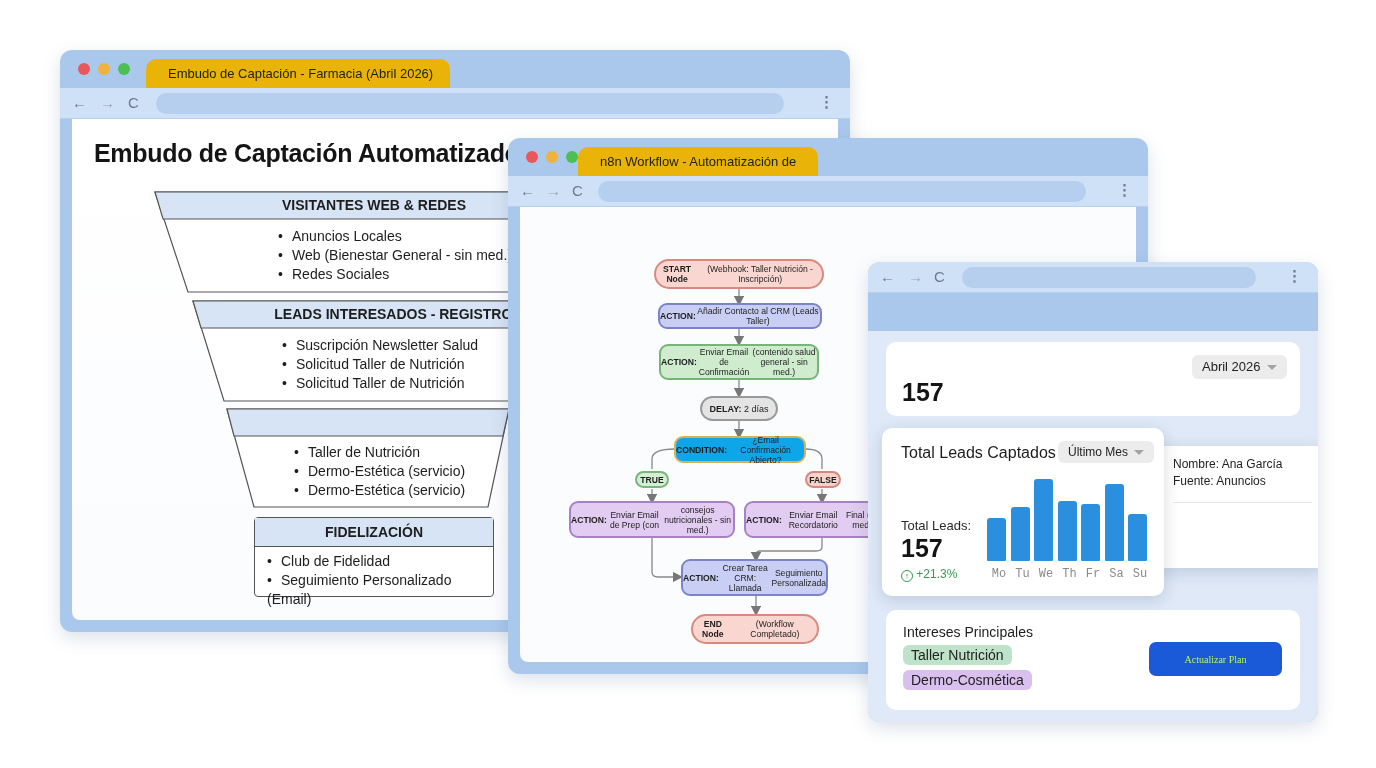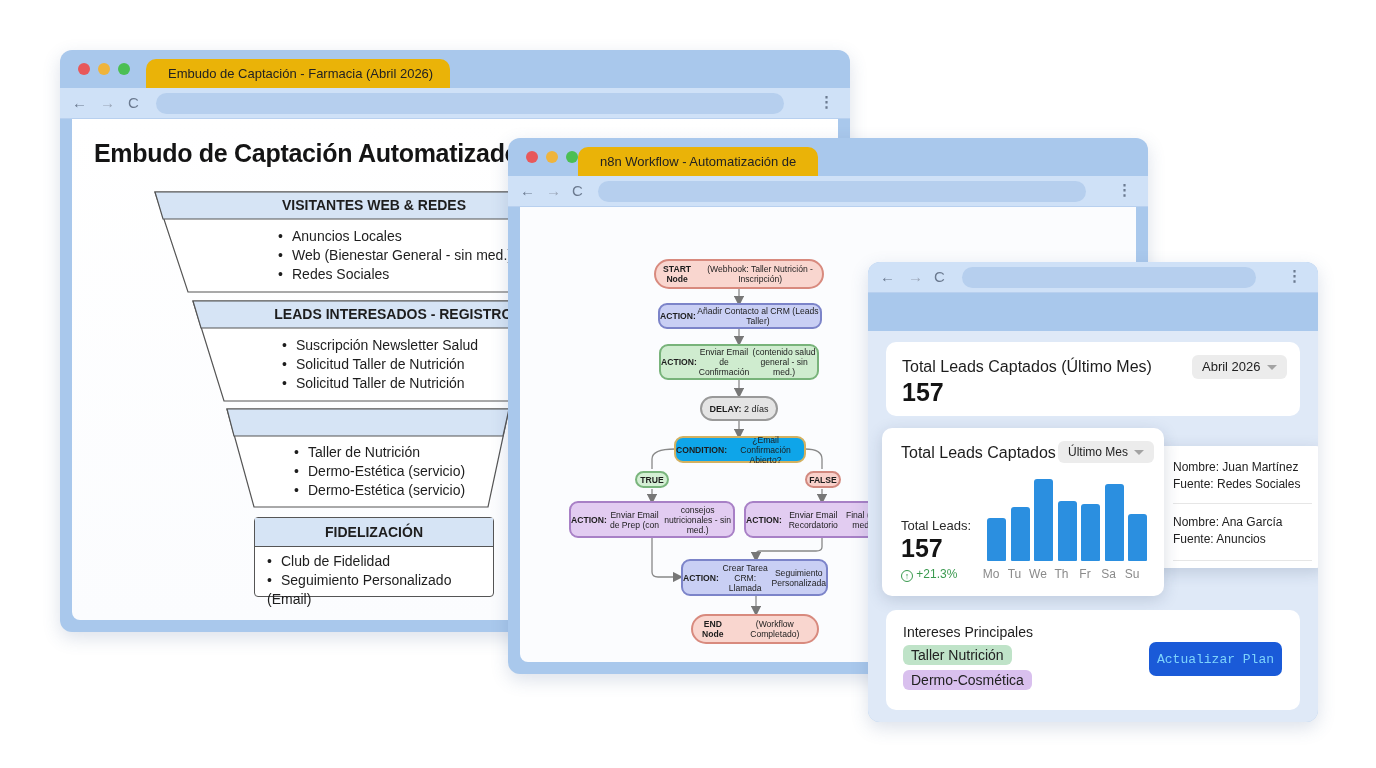"Total Leads Captados (Último Mes)" div { html: <div>Total Leads Captados (Último Mes)</div> -> none }
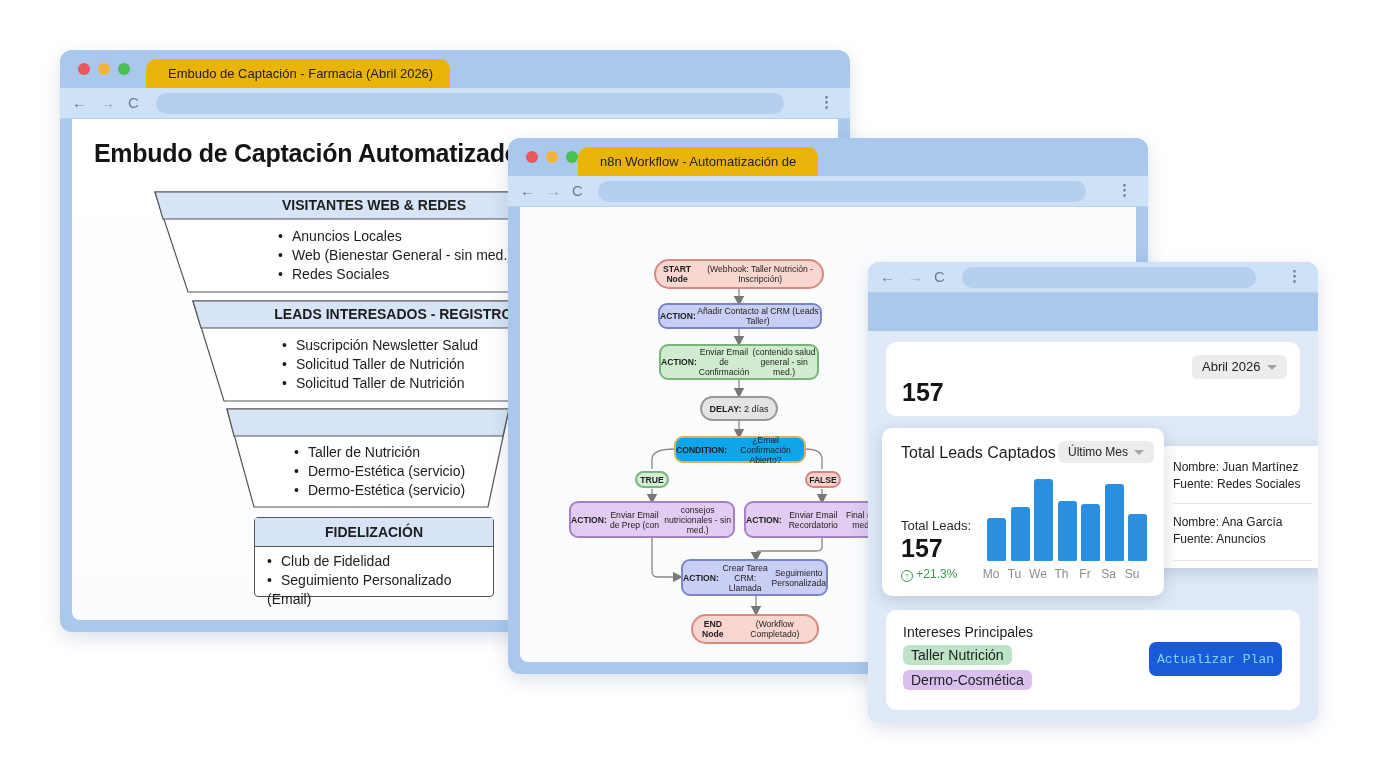"Nombre: Juan Martínez" div.lead-row { html: <div> <div>Nombre: Juan Martínez</div> <div>Fuente: Redes Sociales</div> </div> -> none }
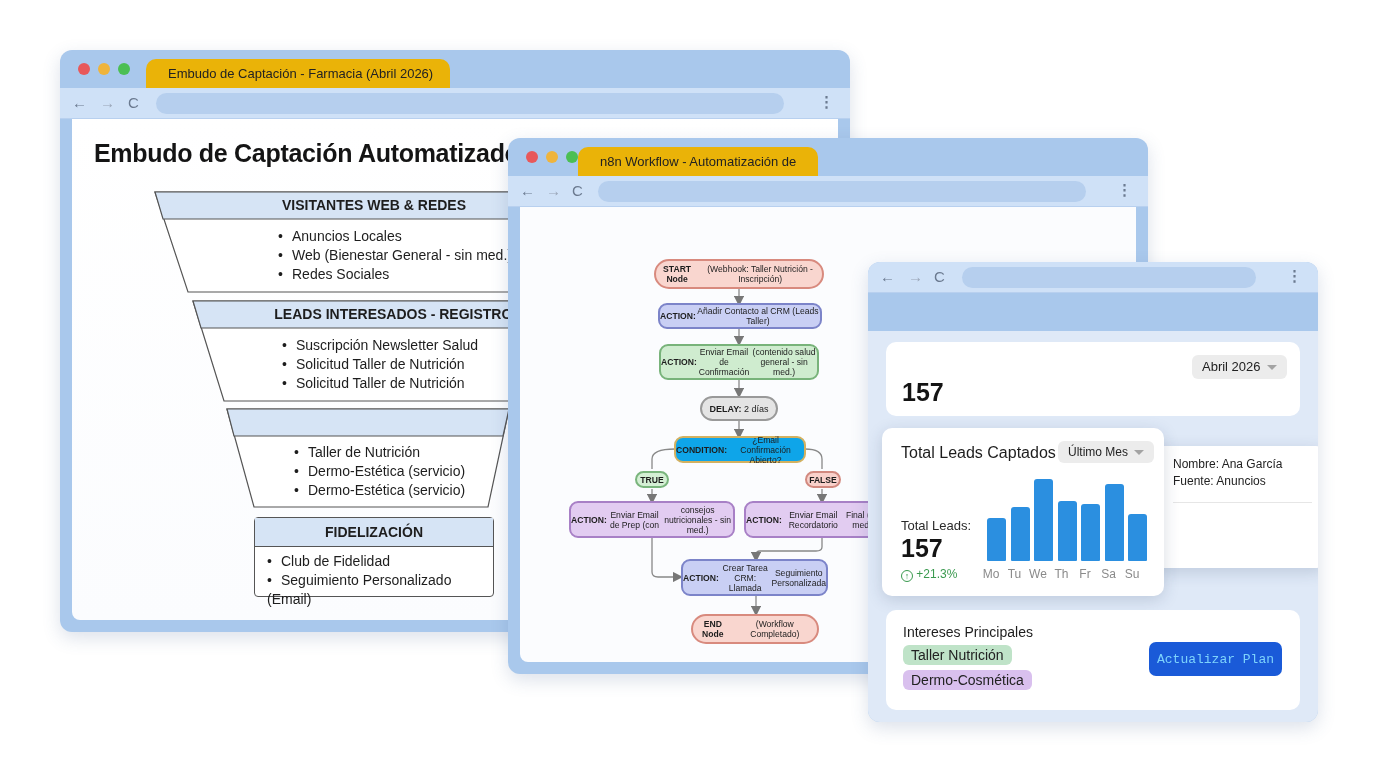"Mo" div { font-family: none -> Liberation Mono, monospace; left: 96px -> 104px }
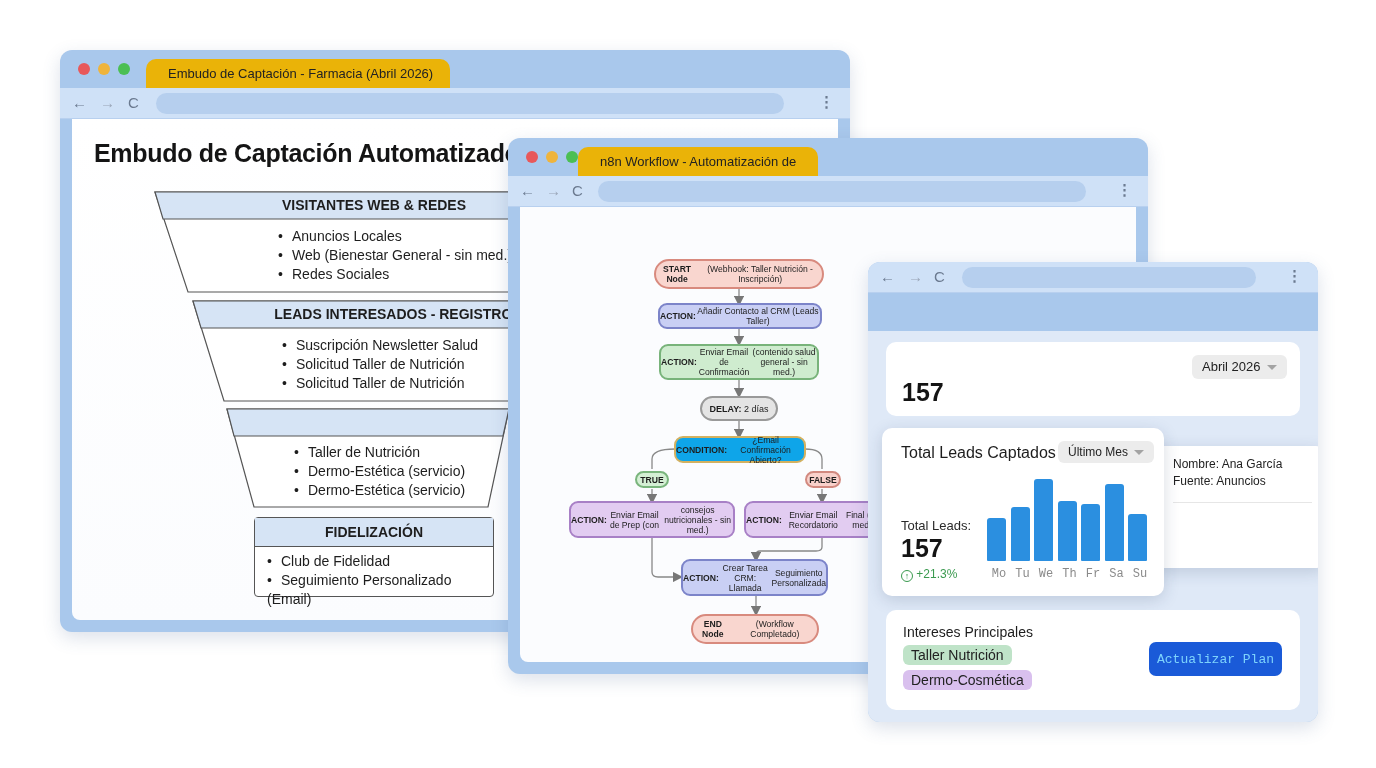"Actualizar Plan" .btn-primary { color: #7dd3fc -> #bef264; font-family: Liberation Mono, monospace -> Liberation Serif, serif; font-size: 13px -> 10px }
